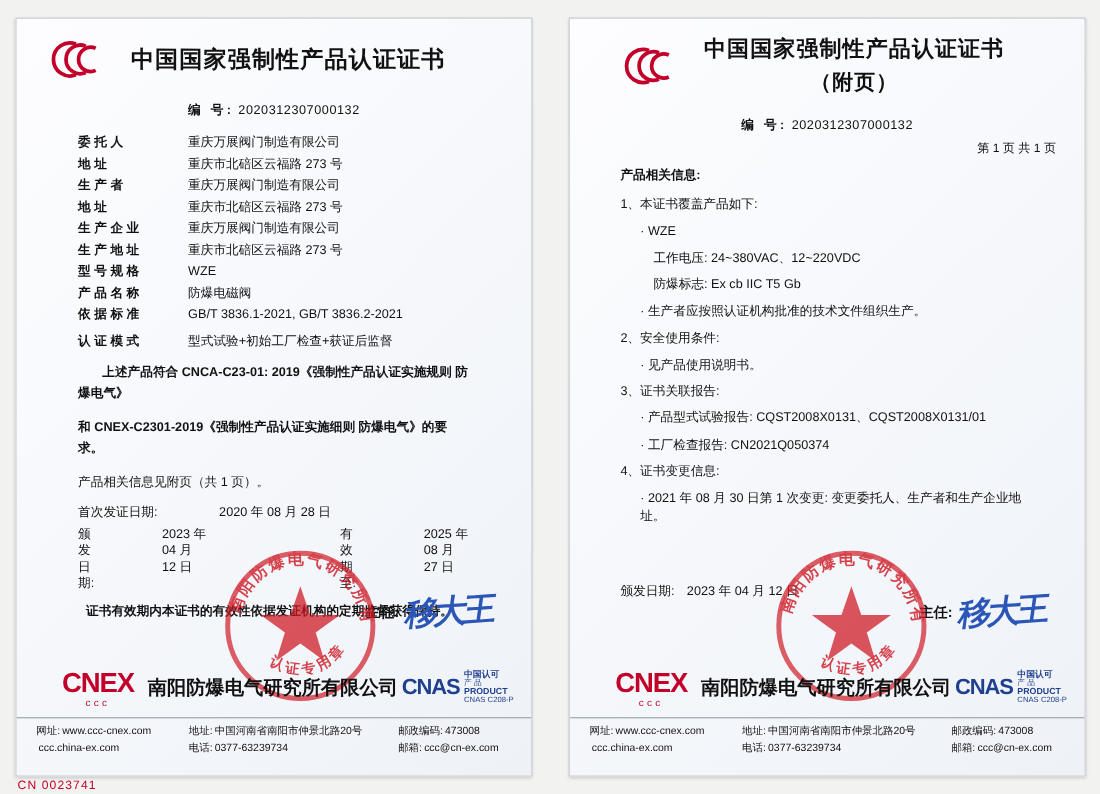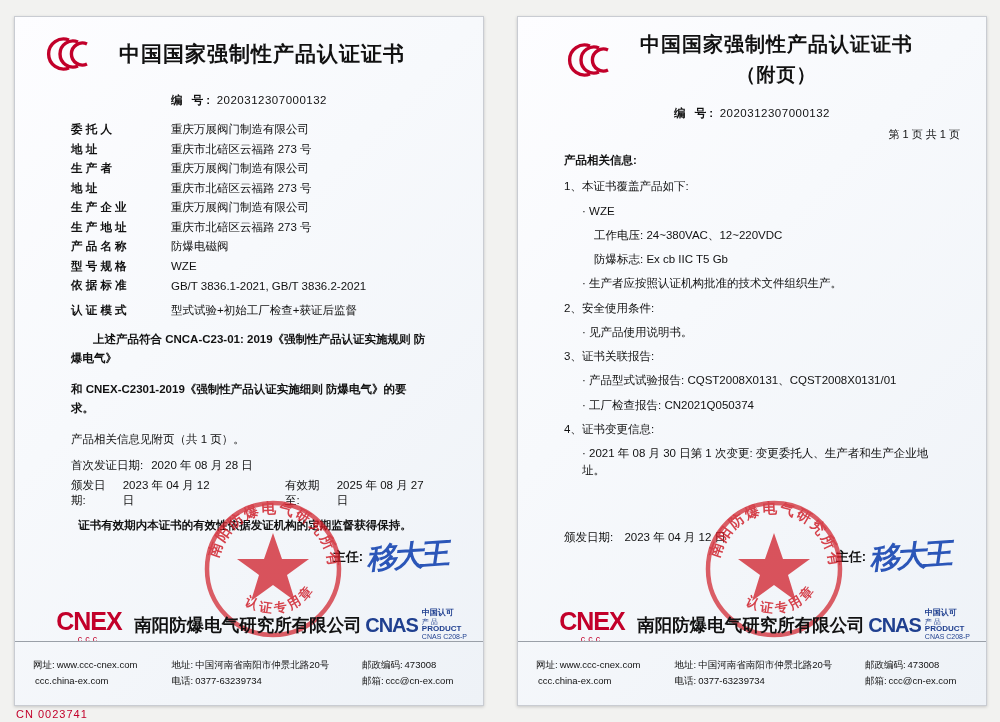"产 品 名 称" div.frow { order: before "型 号 规 格" -> after "型 号 规 格" }
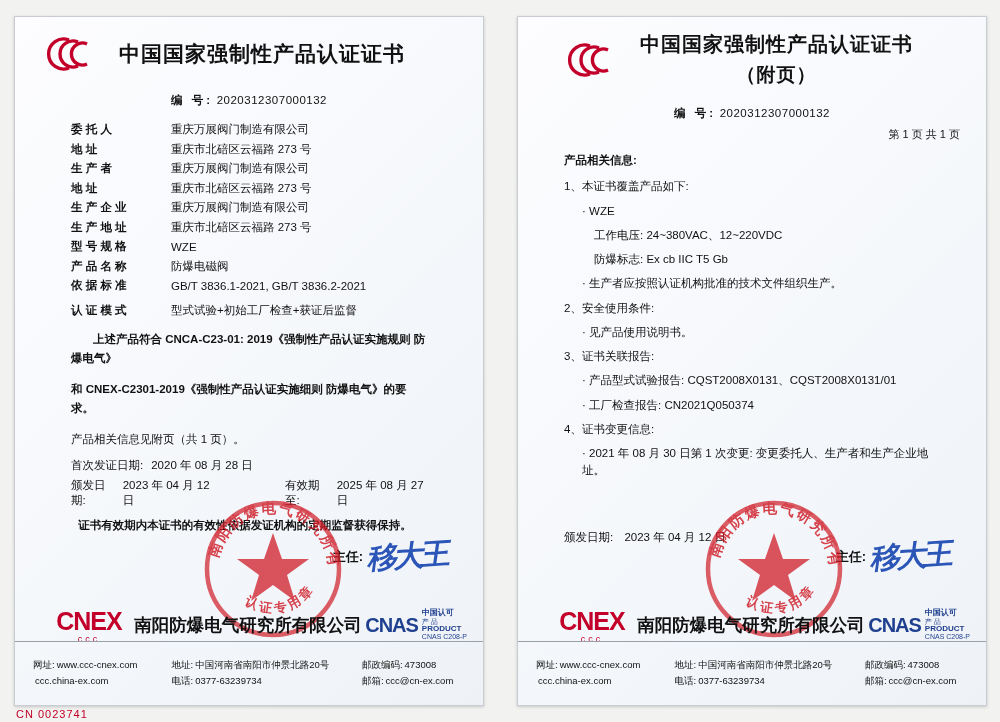"首次发证日期:" .dates .row { gap: none -> 48px }
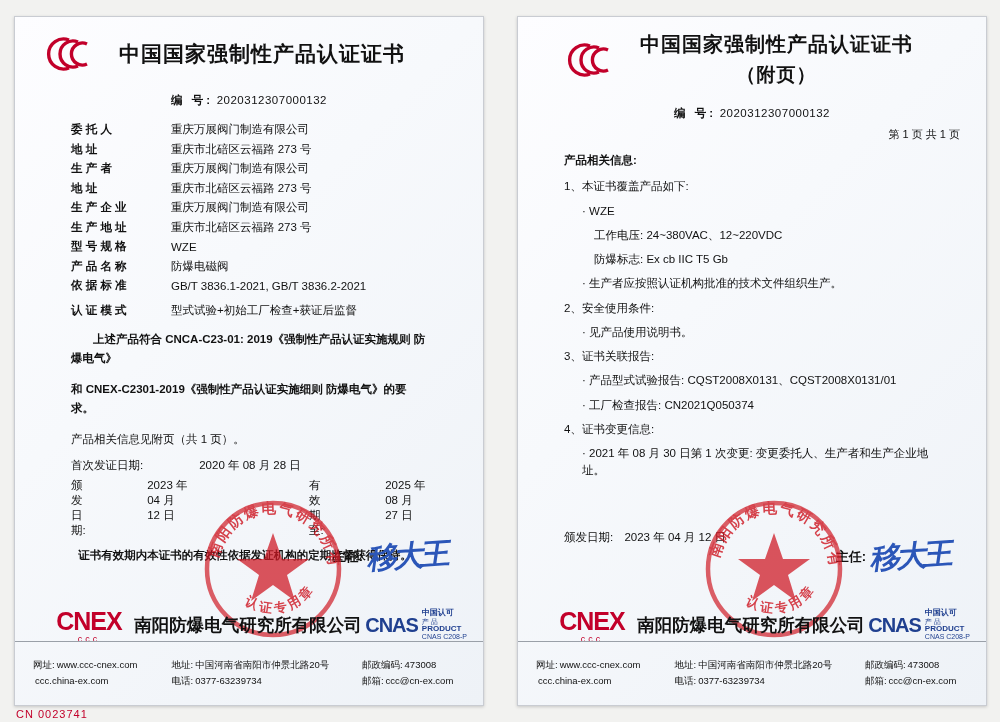"网址:" .footer { padding-top: 15px -> 4px }
